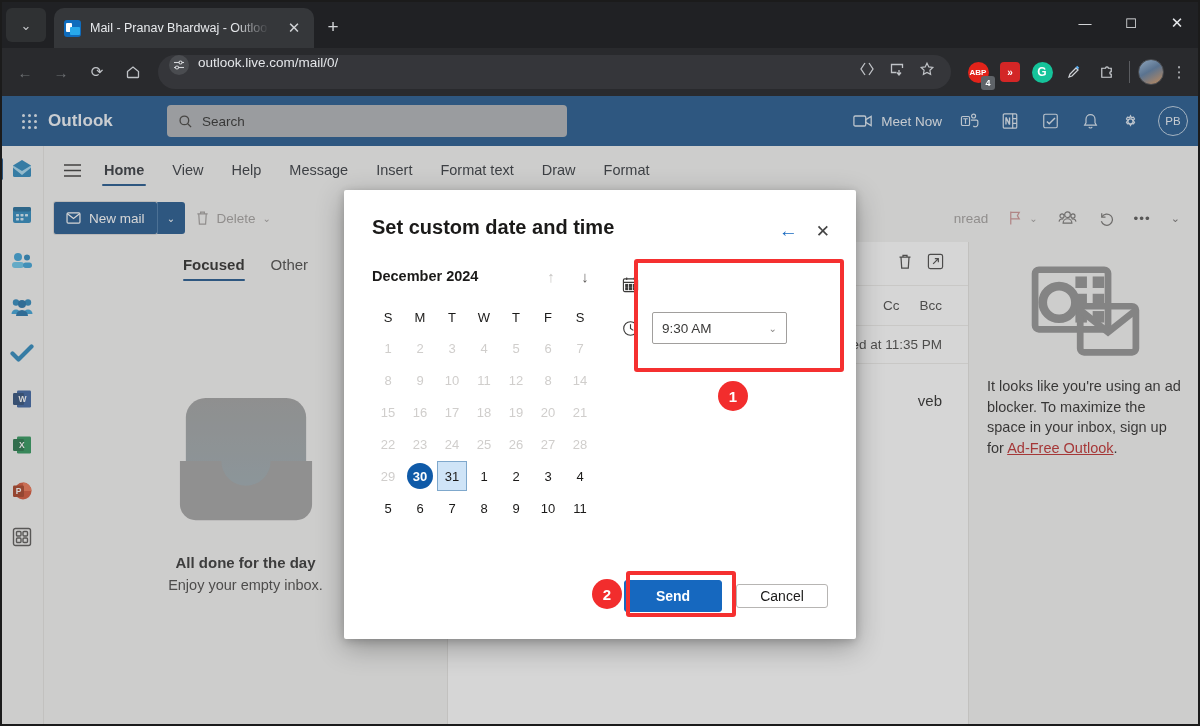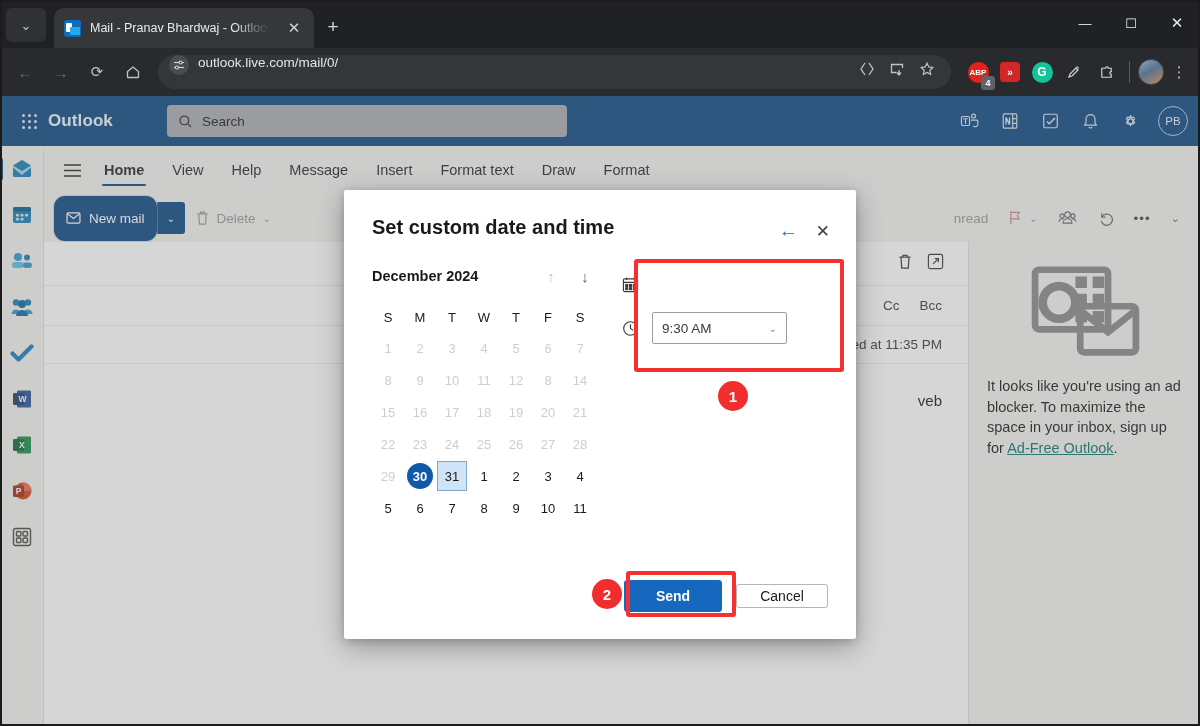"Meet Now" div.owa-ibtn { html: none -> <div> <svg> <rect></rect> <path></path> </svg> <span>Meet Now</span> </div> }
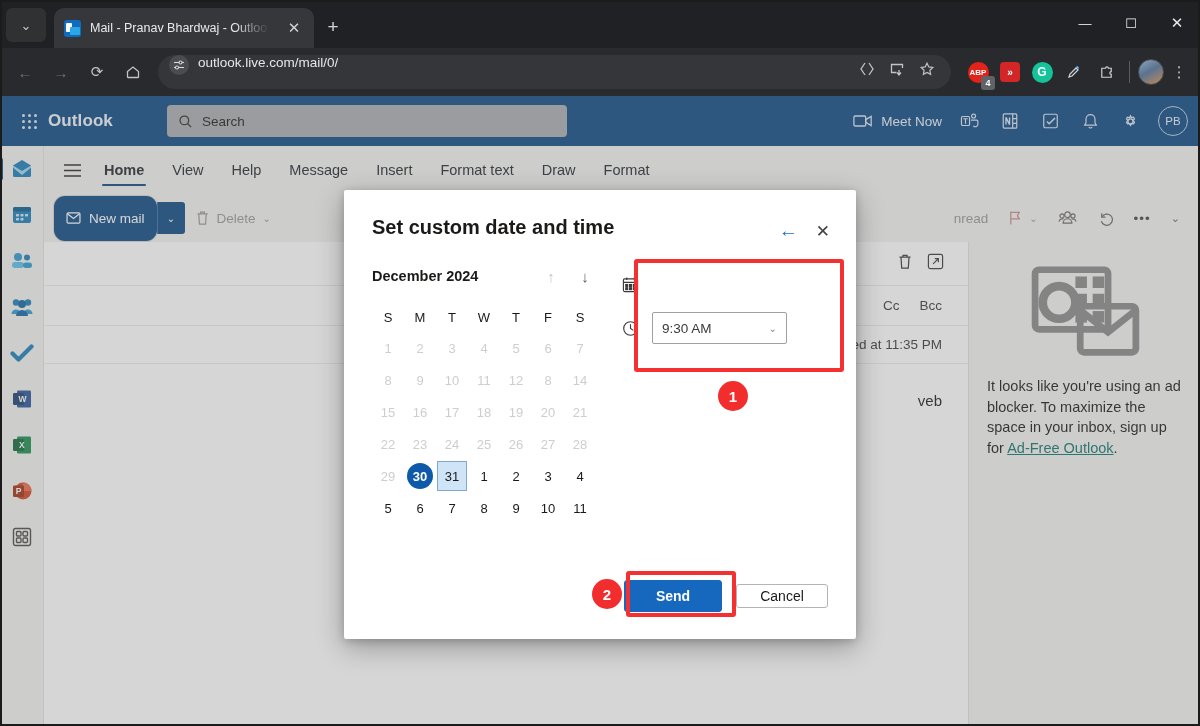"New mail" .newmail { border-radius: 11px -> 2px; height: 45px -> 32px }
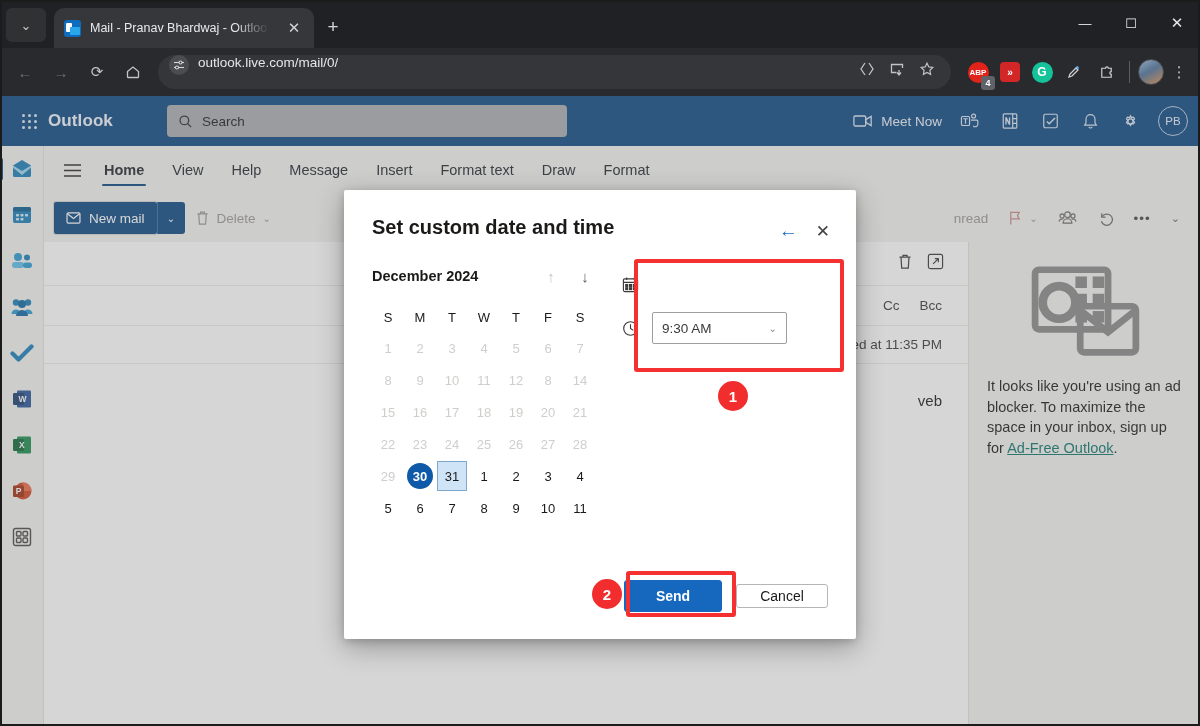"Focused" div.listpane { html: none -> <div> <div> <div>Focused</div> <div>Other</div> </div> <div> <svg> <defs> <linearGradient> <stop></stop> <stop></stop> </linearGradient> </defs> <rect></rect> <path></path> </svg> <div>All done for the day</div> <div>Enjoy your empty inbox.</div> </div> </div> }
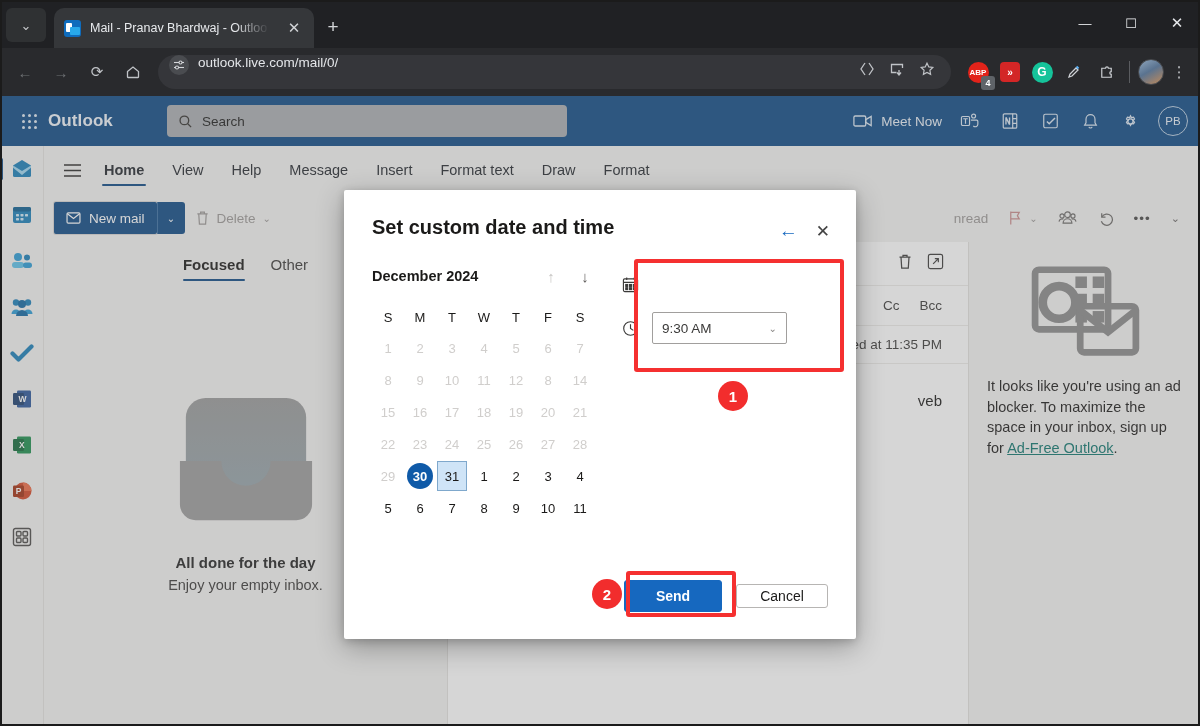"Ad-Free Outlook" .ad-link { color: #0f766e -> #b91c1c }
